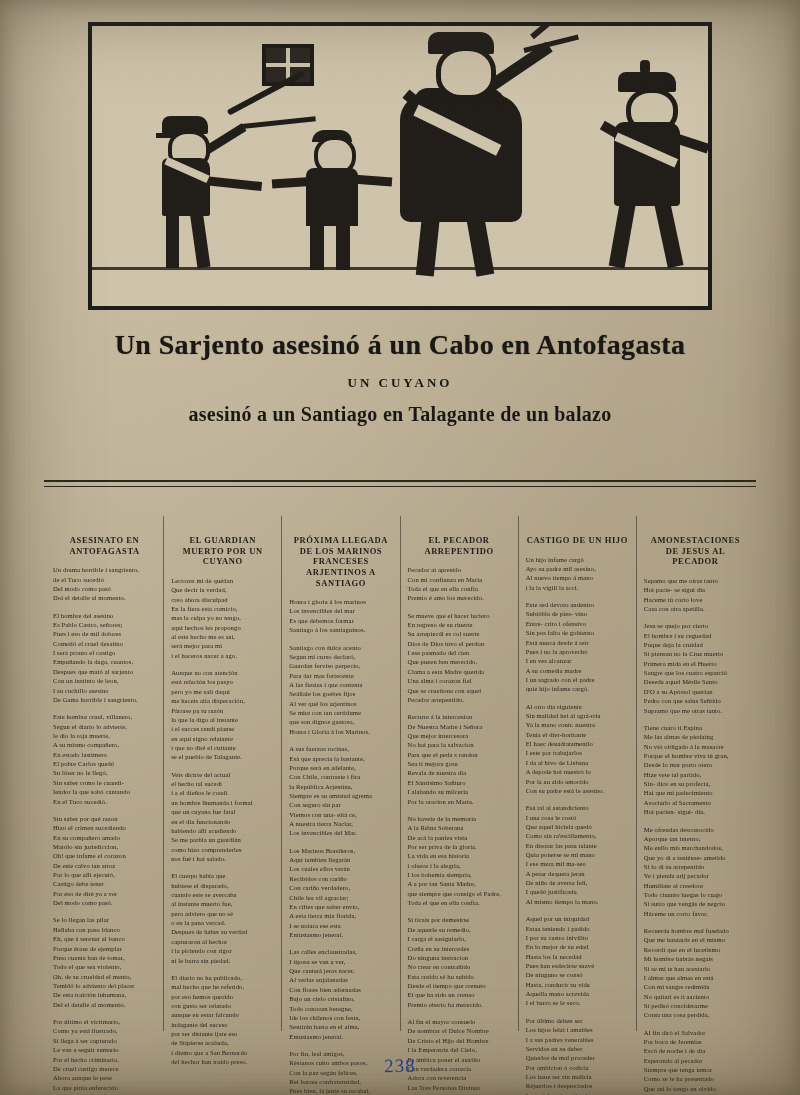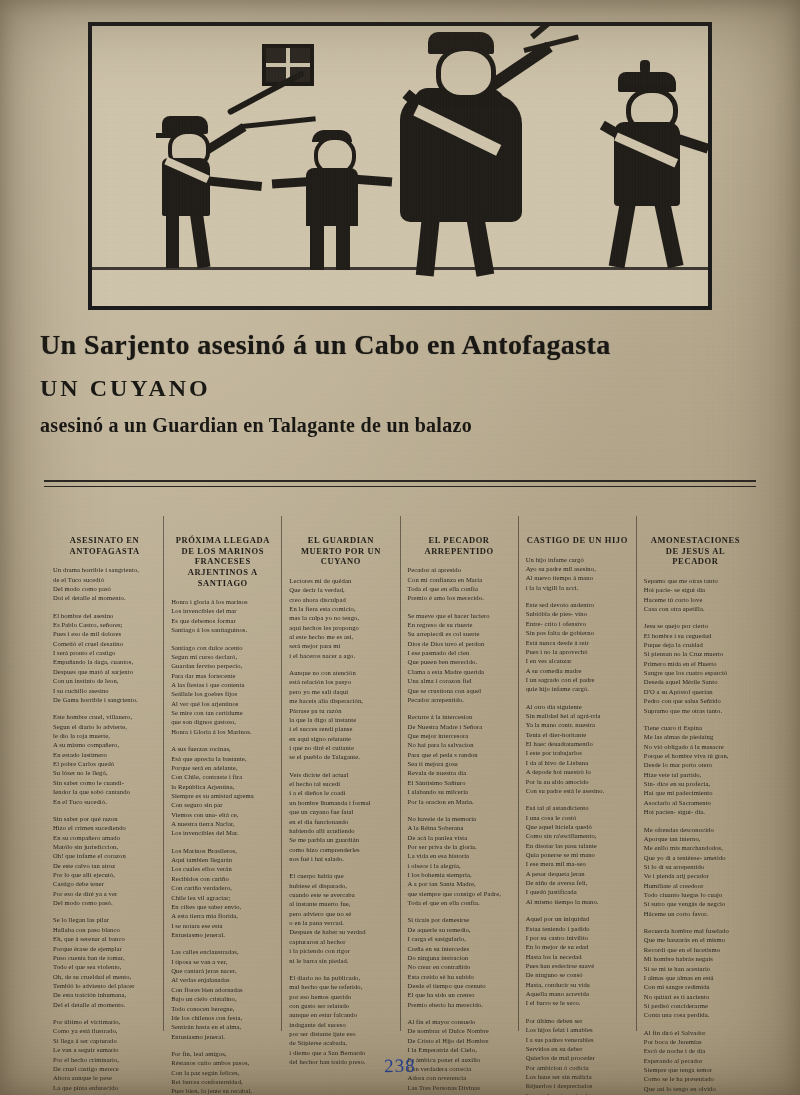"Un Sarjento asesinó á un" .headline { text-align: left -> center }
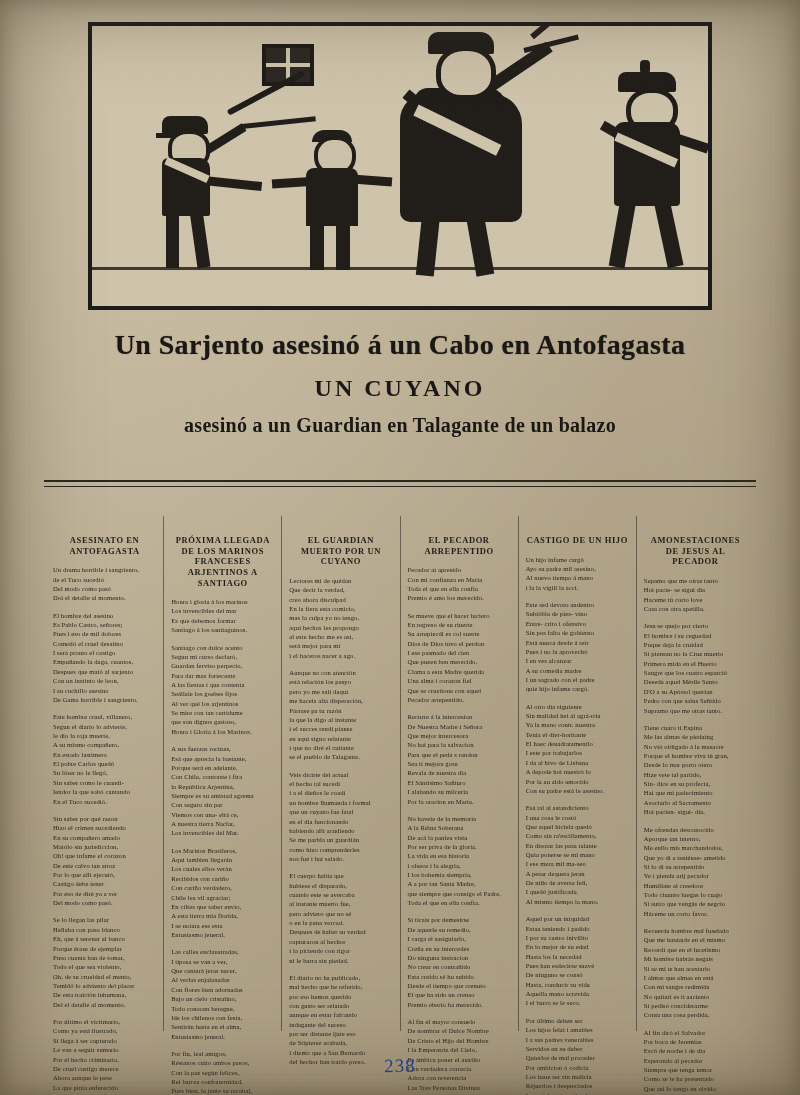"UN CUYANO" .hl-2 { font-size: 24px -> 13px }
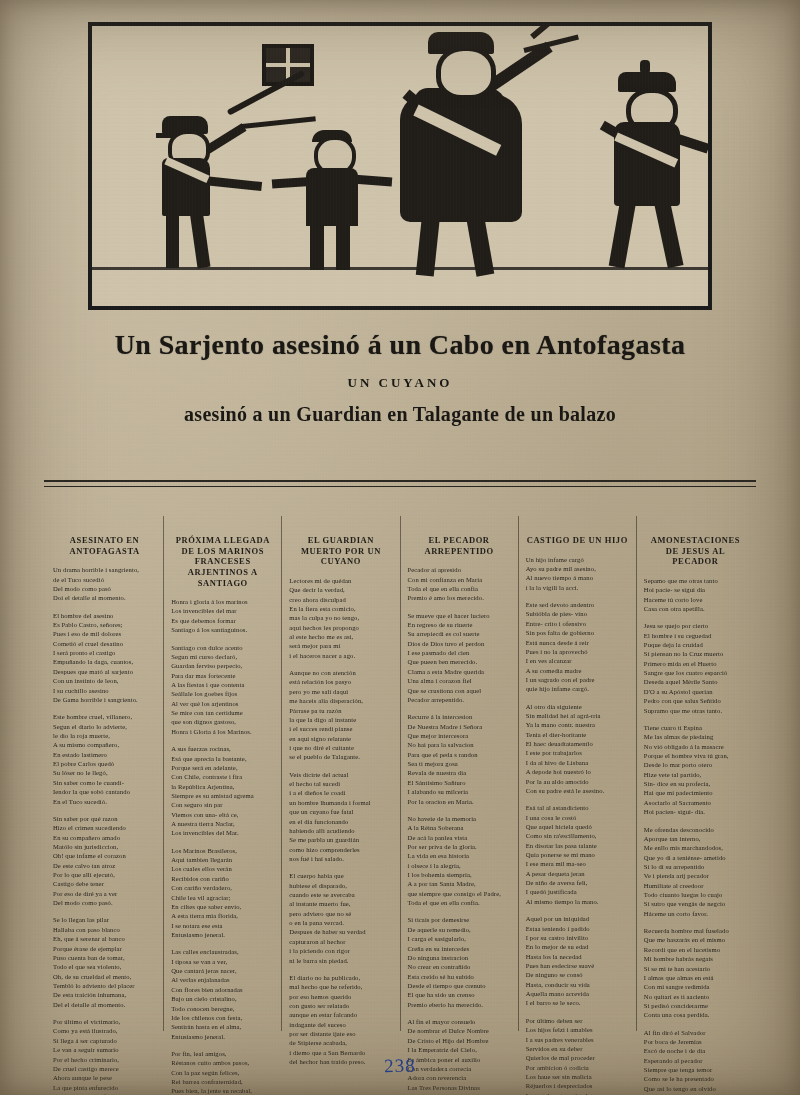"asesinó a un Guardian en" div.hl-3 { text: Guardian -> Santiago }
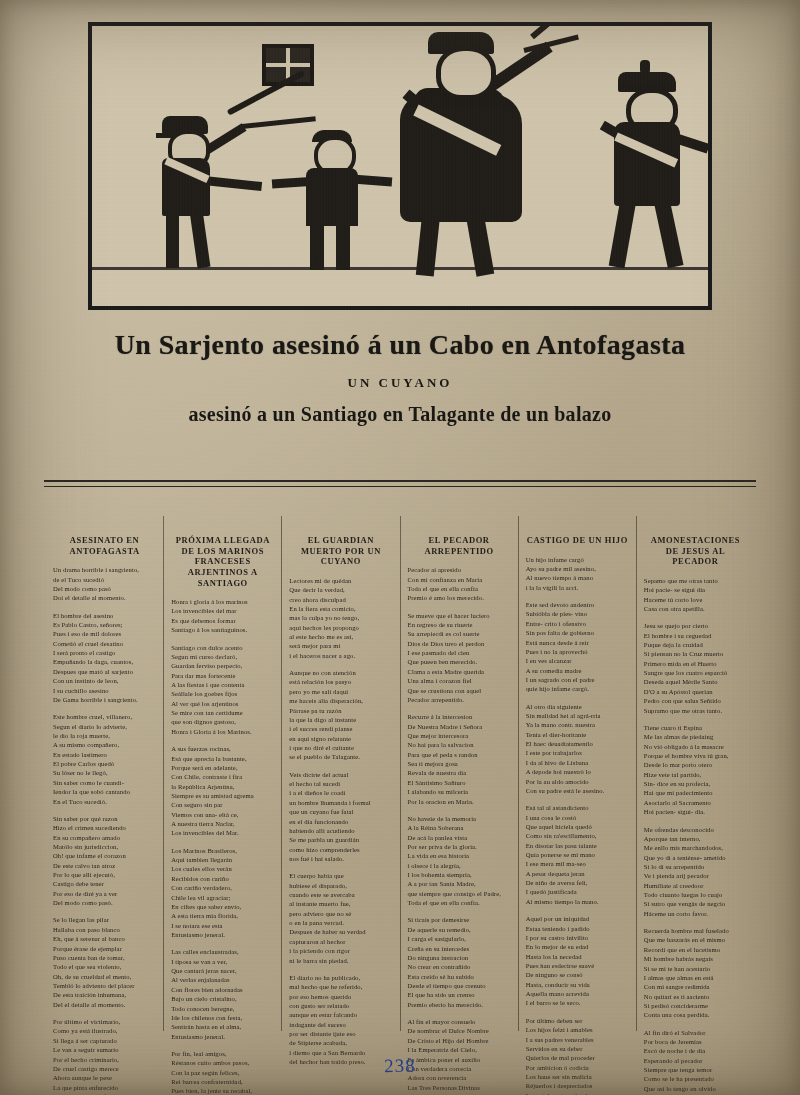"PRÓXIMA LLEGADA DE LOS MARINOS" div.col { order: before "EL GUARDIAN MUERTO POR UN" -> after "EL GUARDIAN MUERTO POR UN" }
